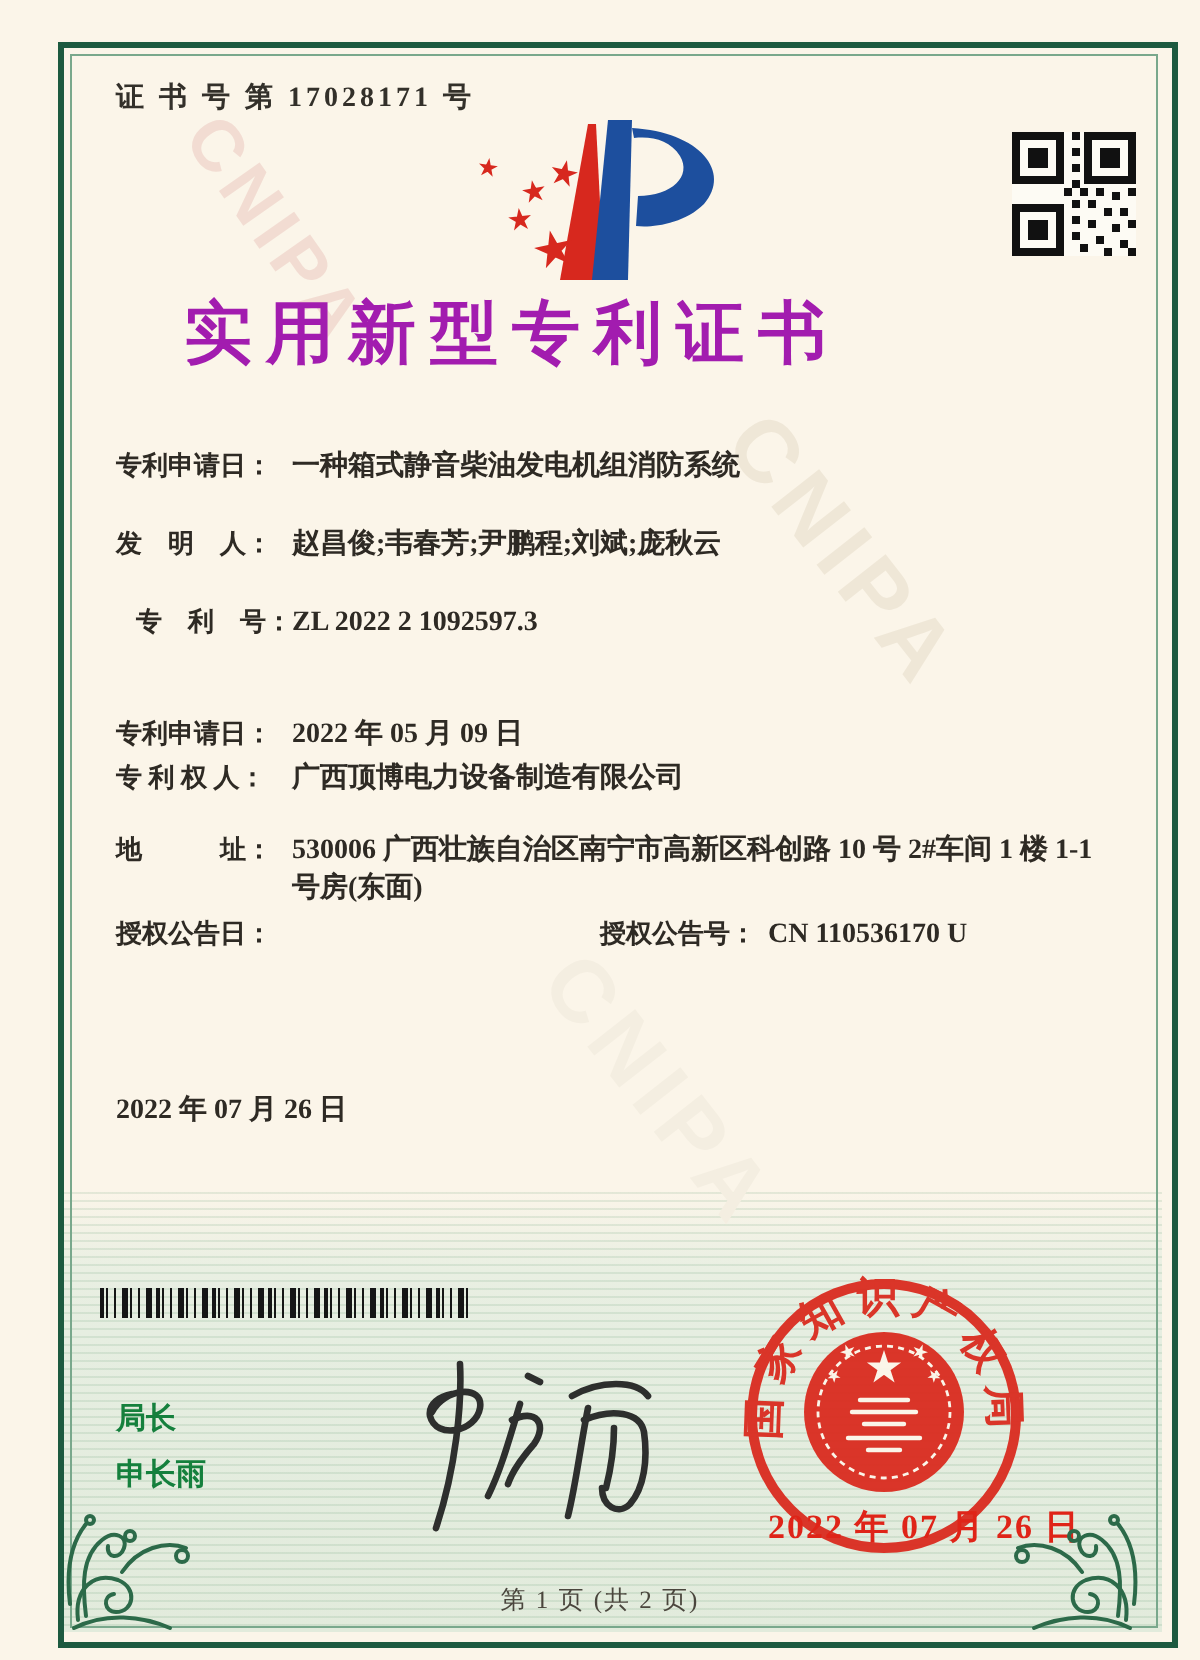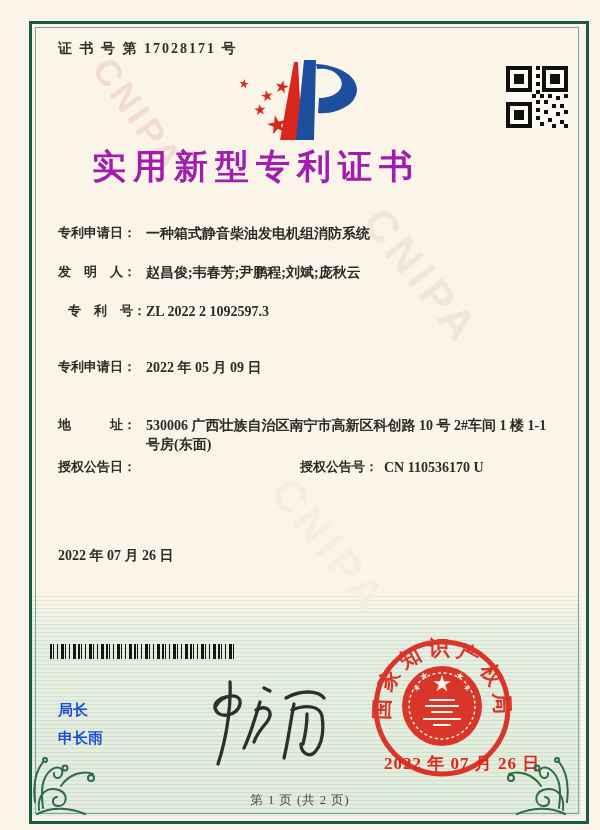"专 利 权 人：" div.f-row { html: none -> <div> <span>专 利 权 人：</span> <span>广西顶博电力设备制造有限公司</span> </div> }
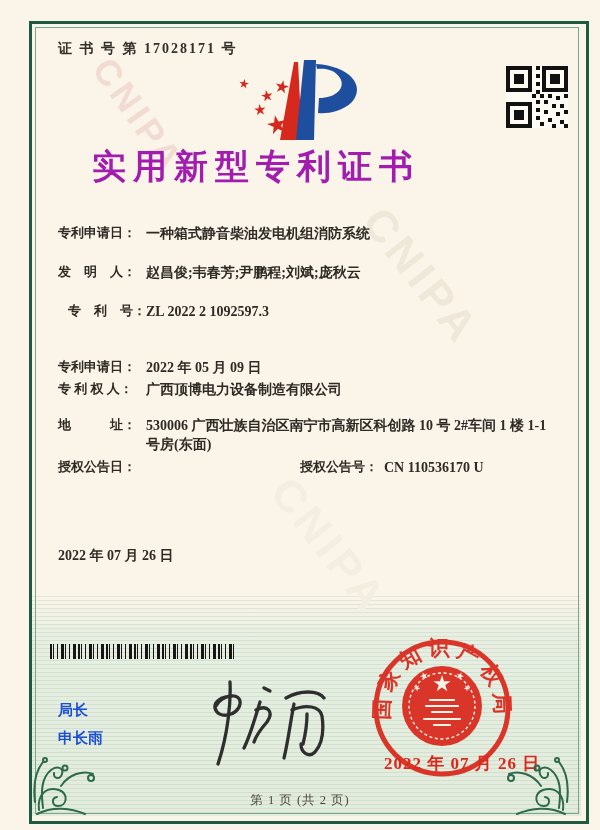"局长" #director .d-line { color: #1d4ed8 -> #15803d }
